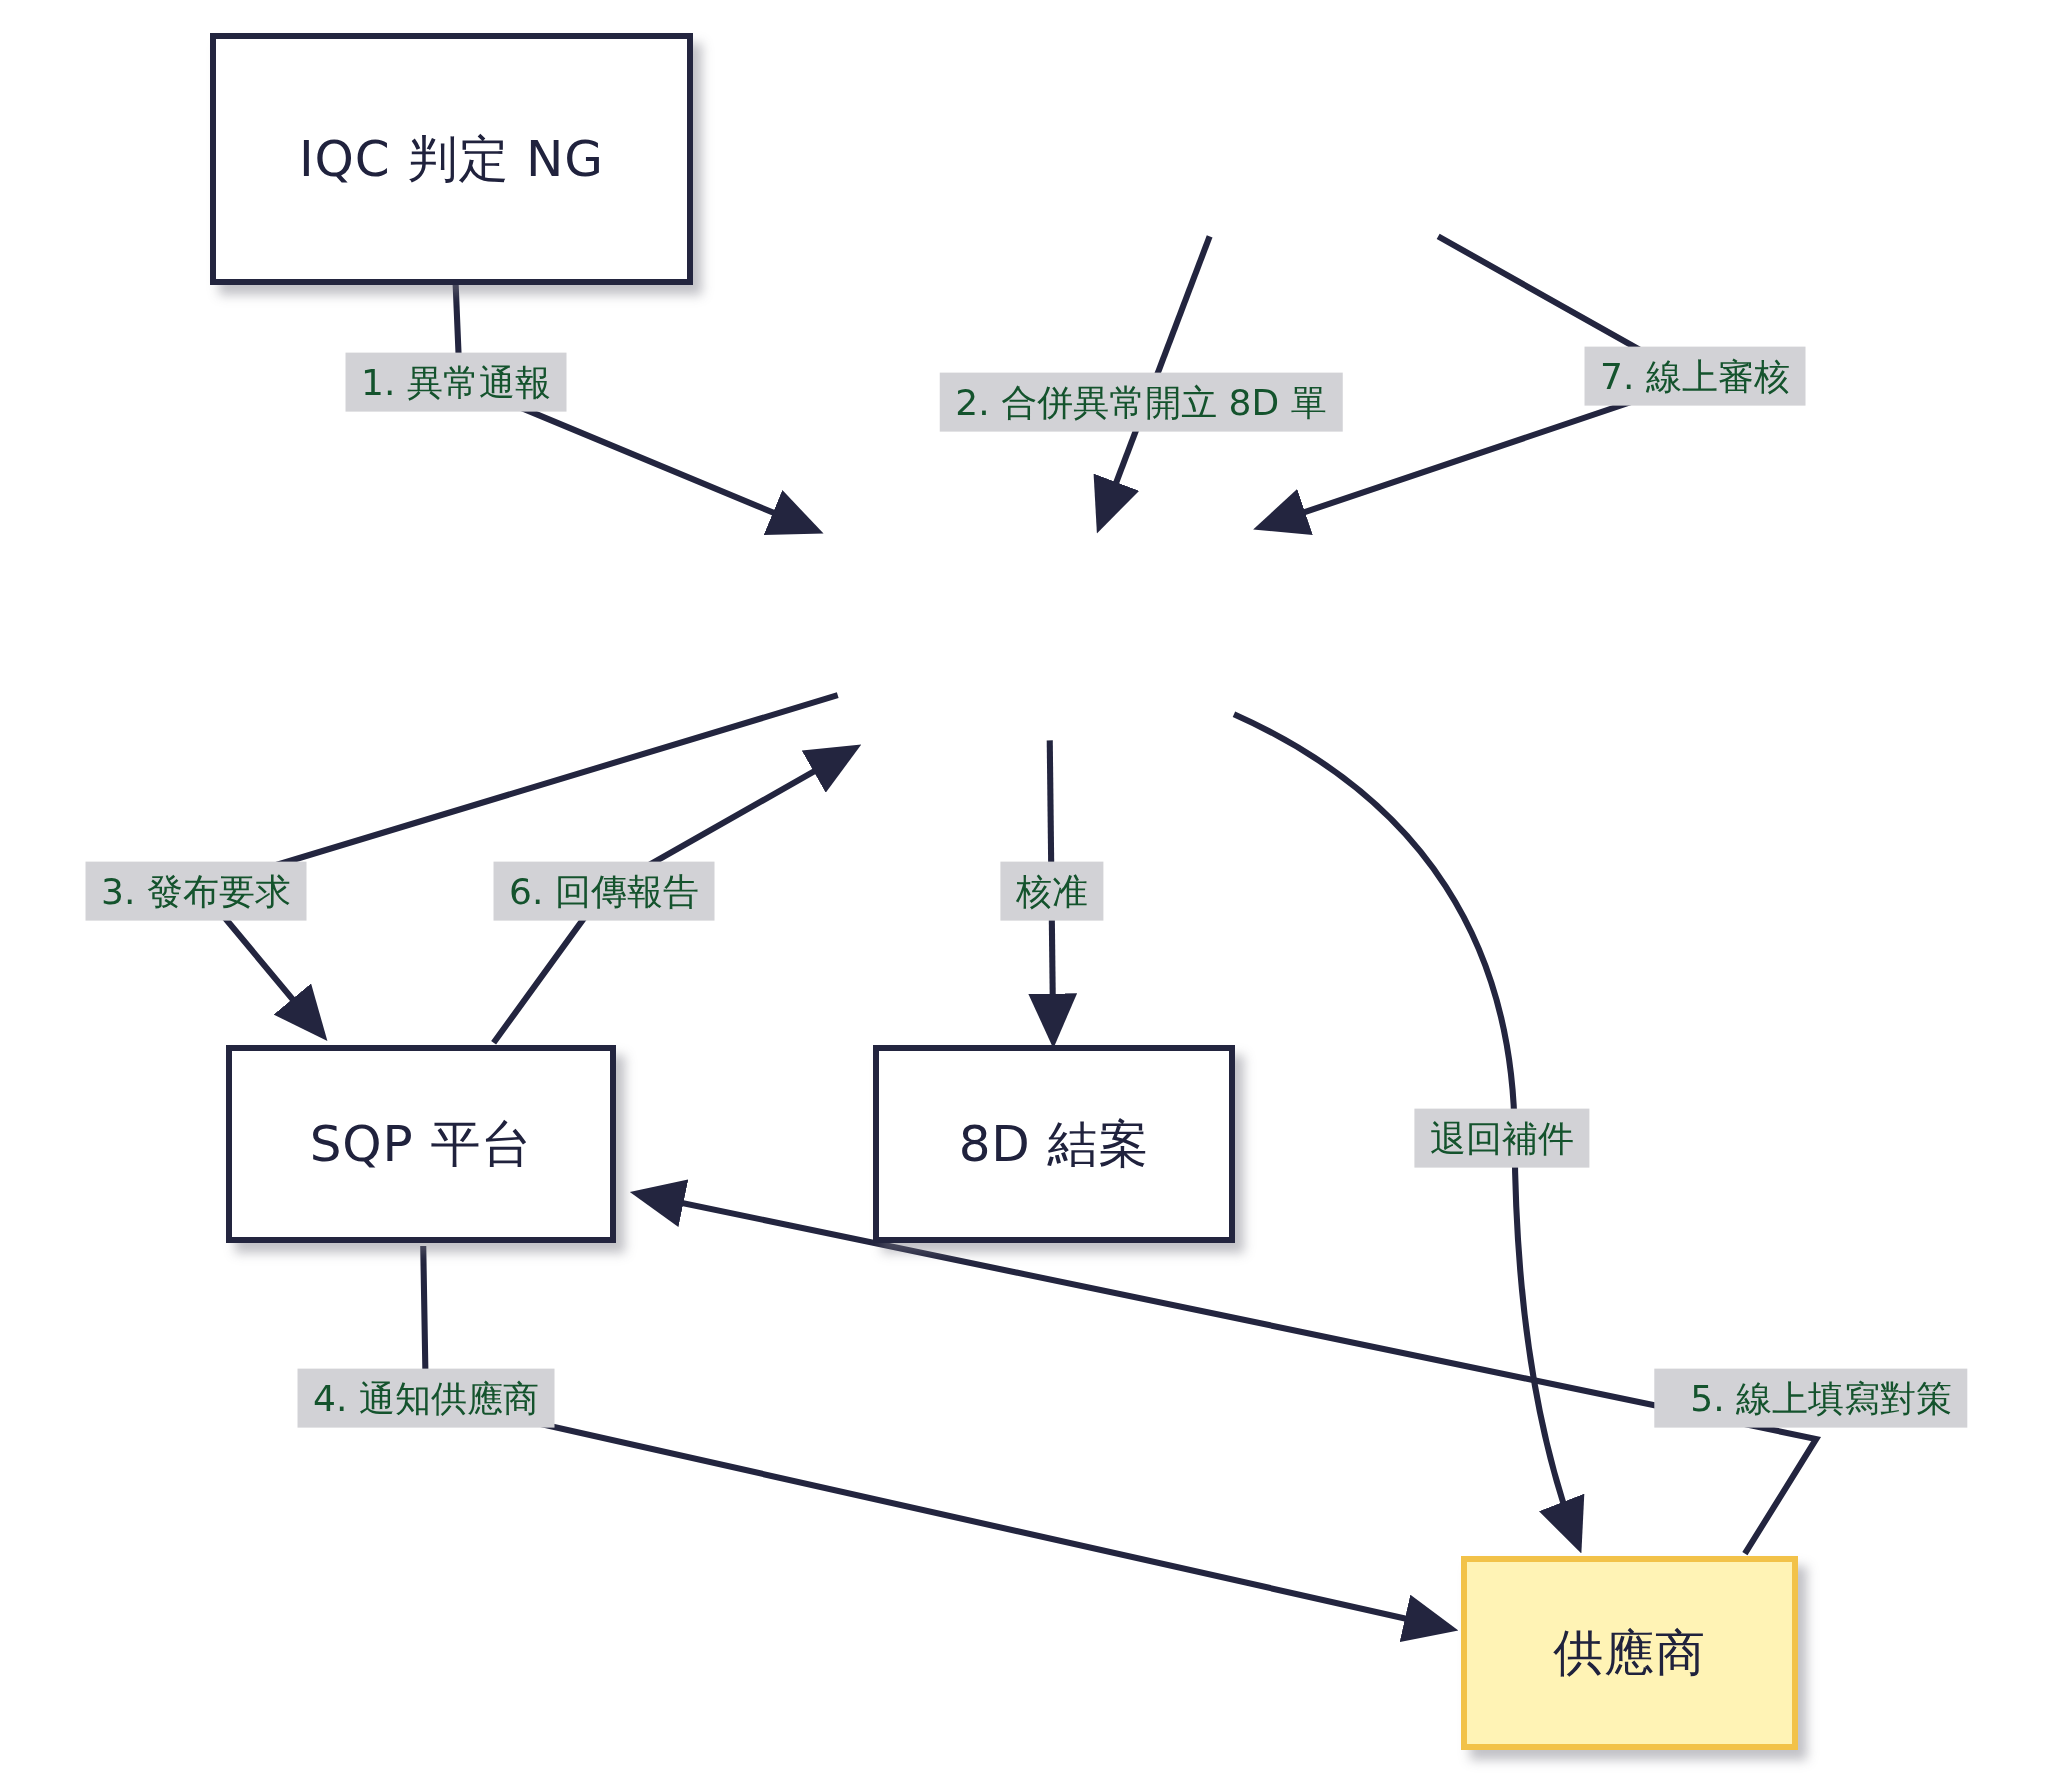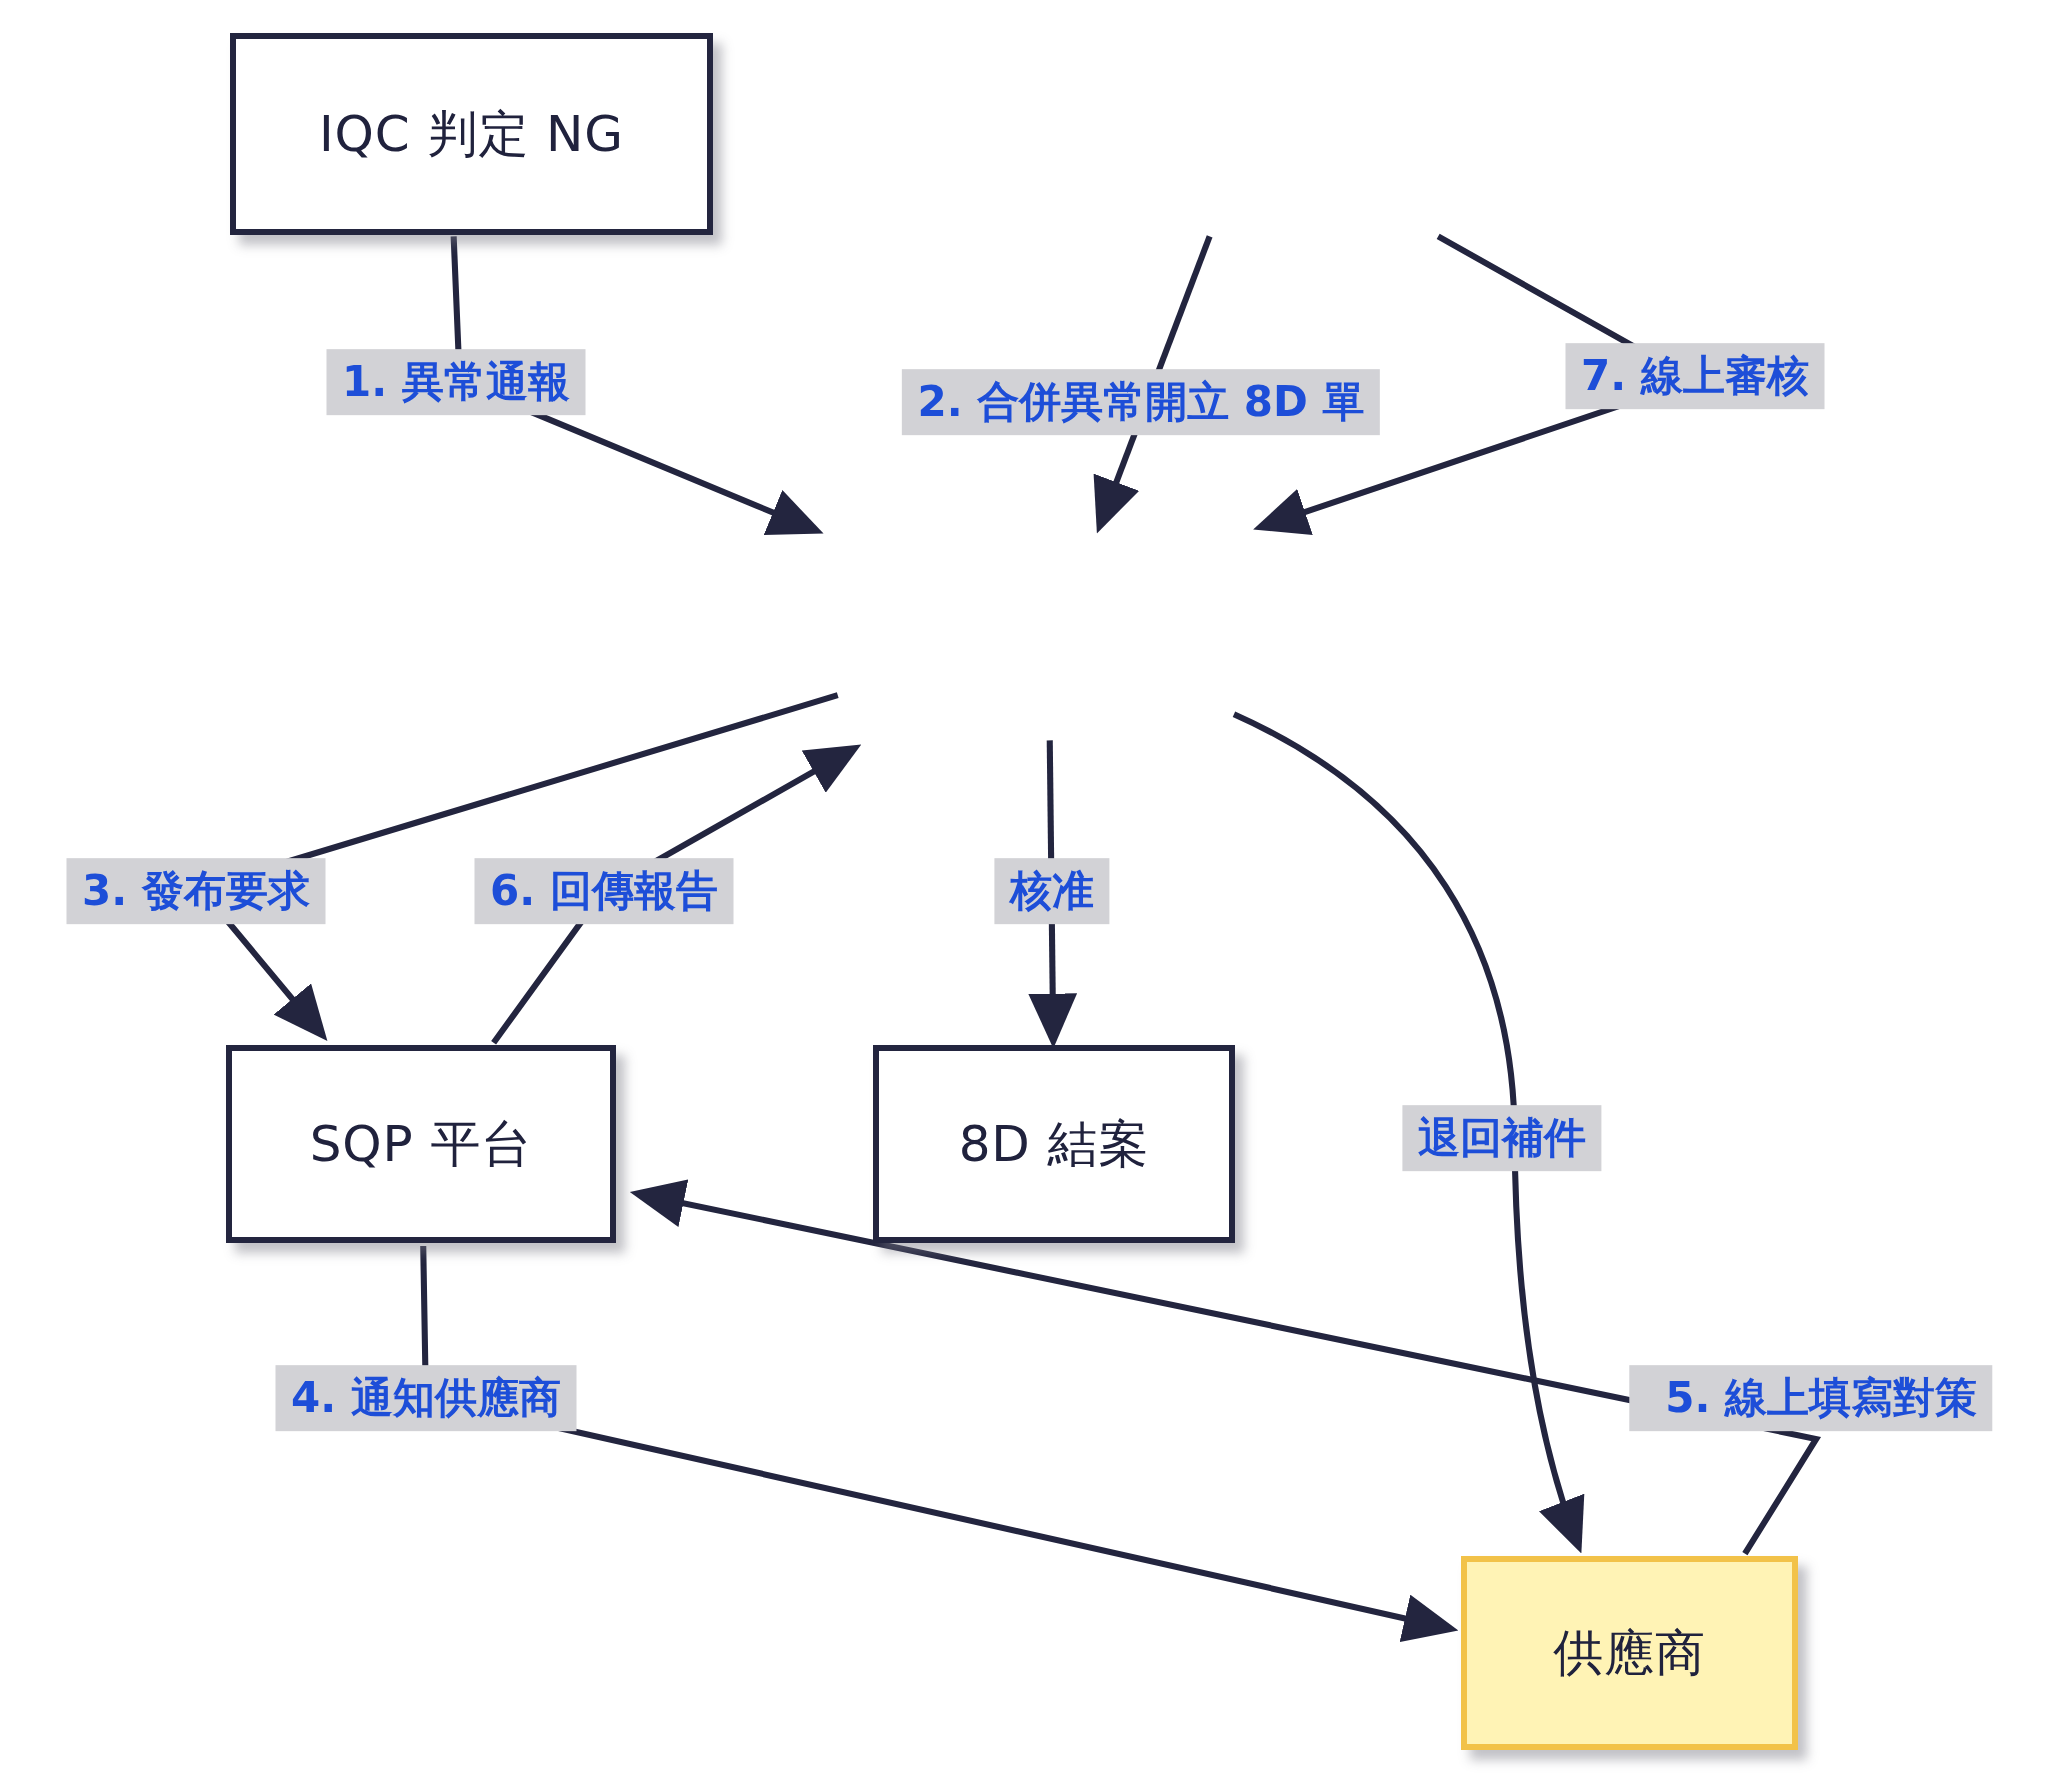"IQC 判定 NG" div.node { height: 202px -> 252px; margin-left: 20px -> none }
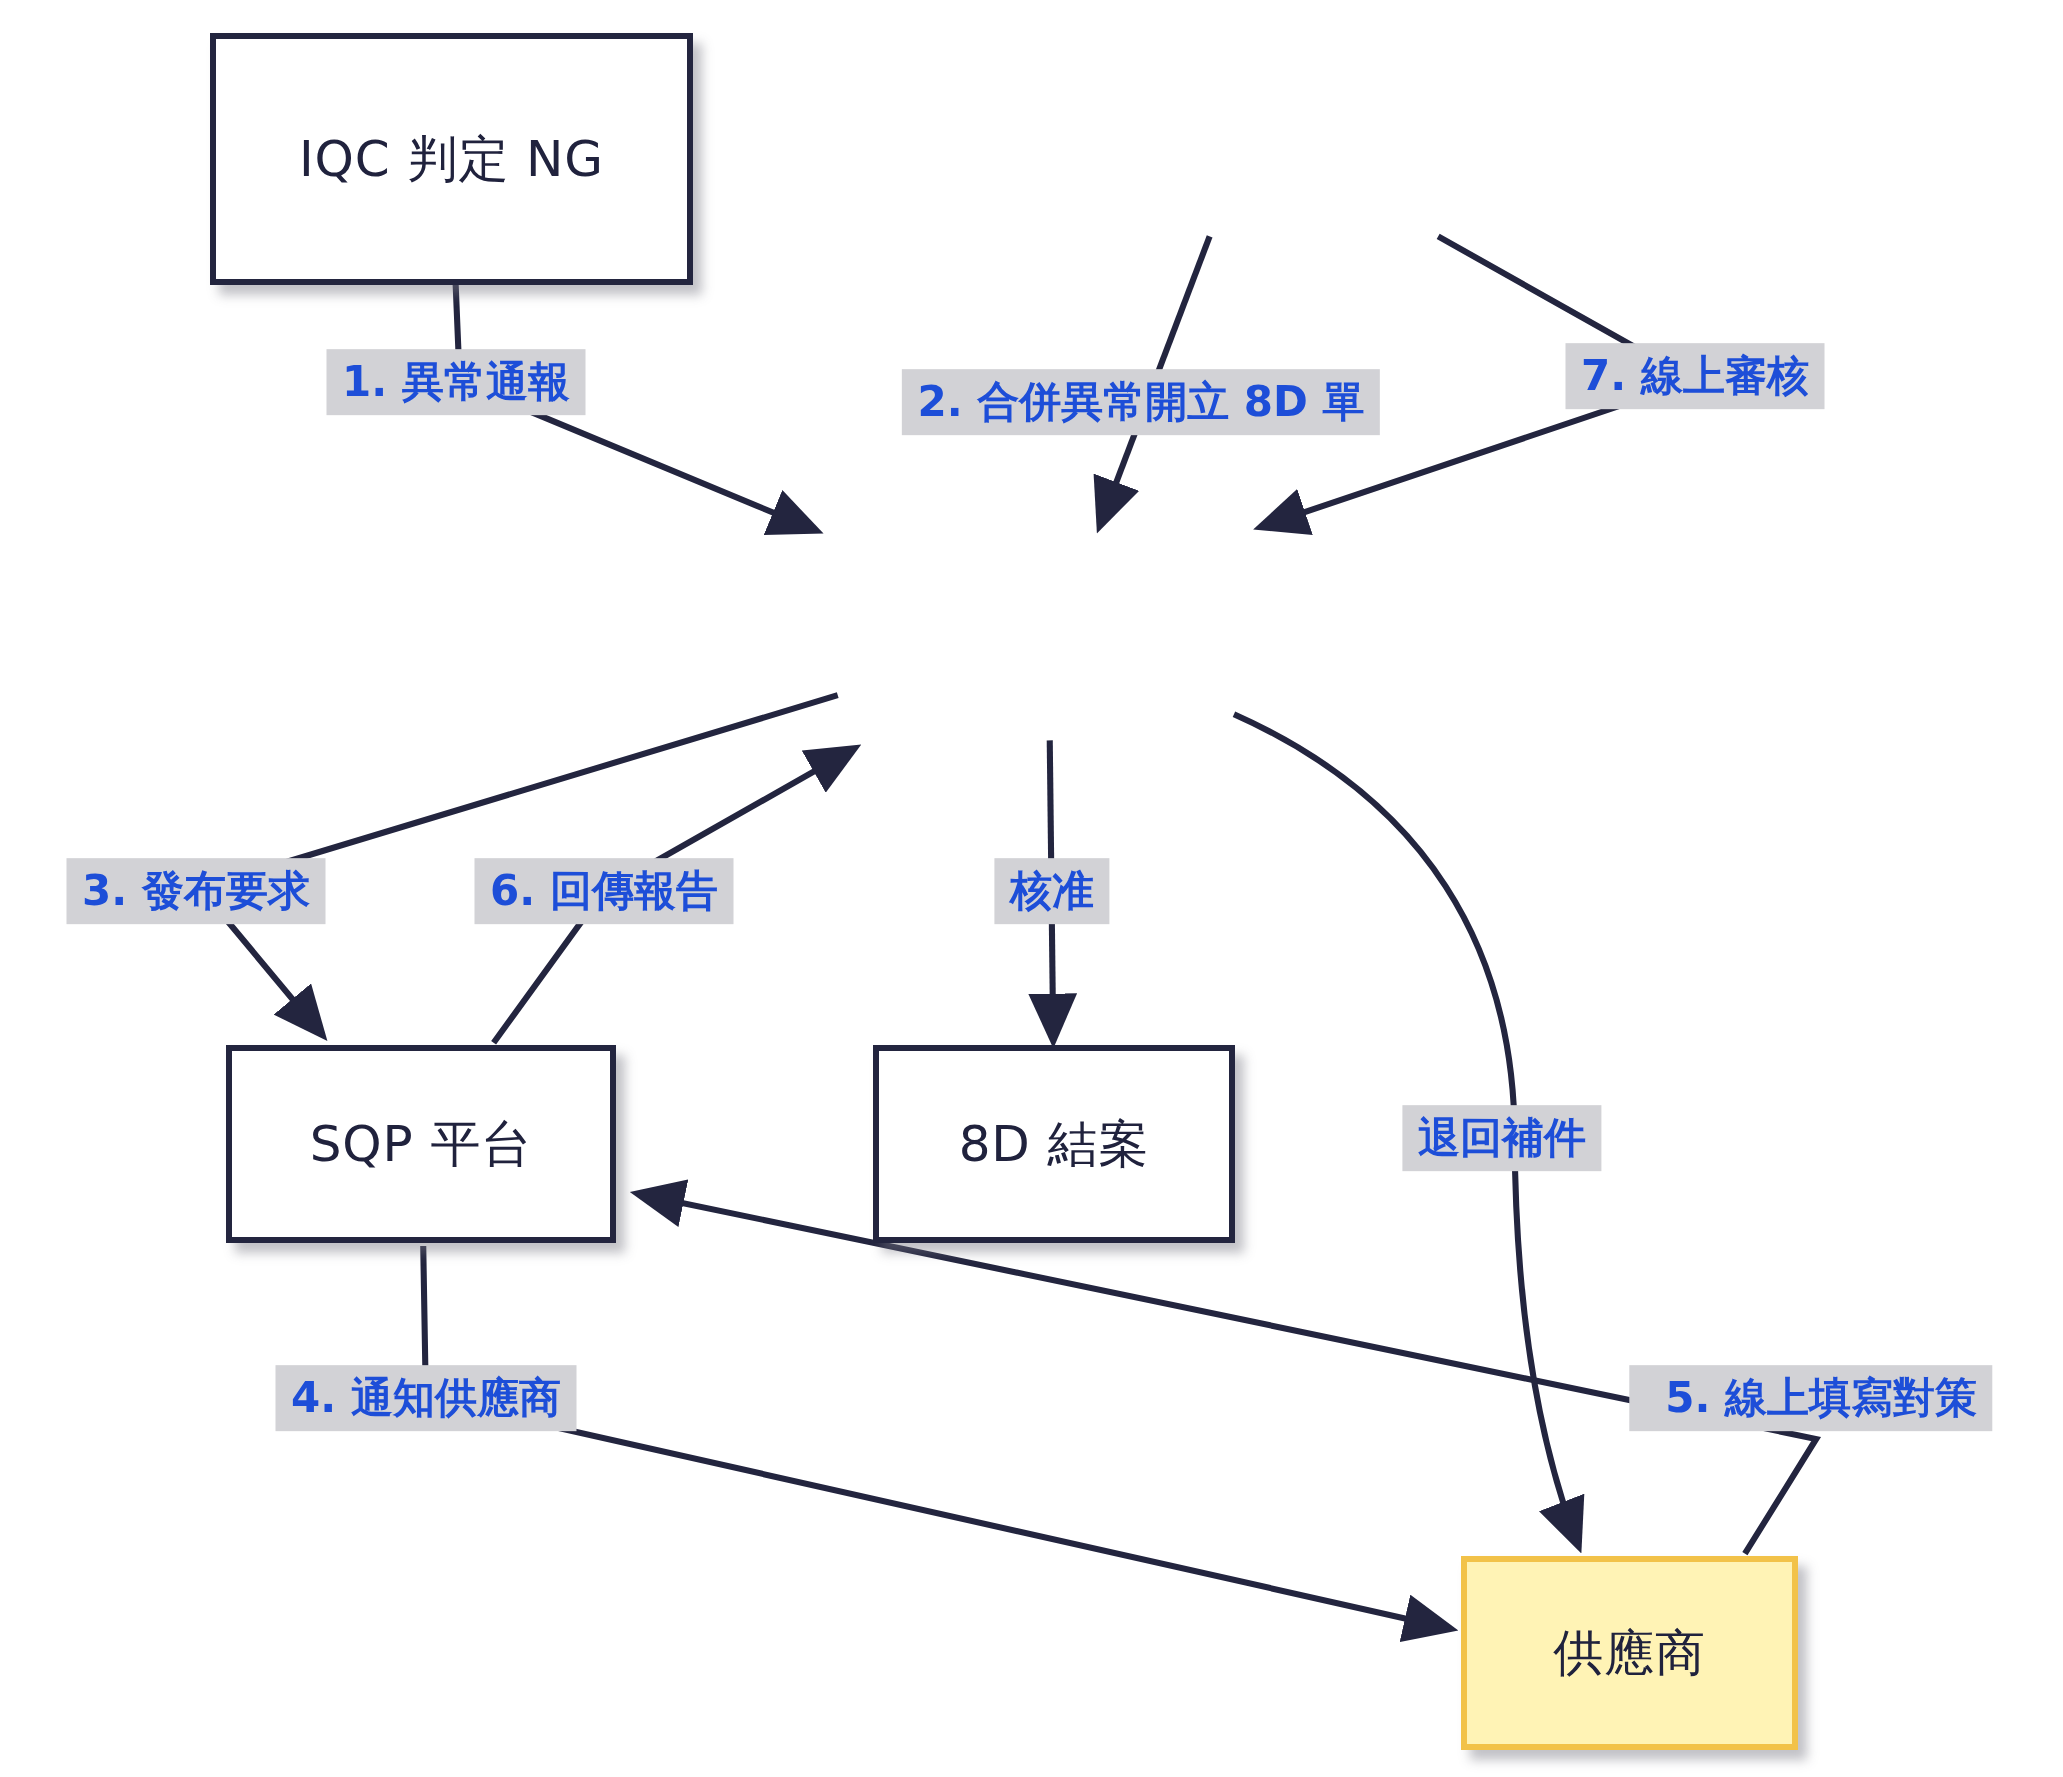"1. 異常通報" .edge-label { color: #1d4ed8 -> #14532d; font-size: 42px -> 36px; font-weight: 700 -> 400 }
